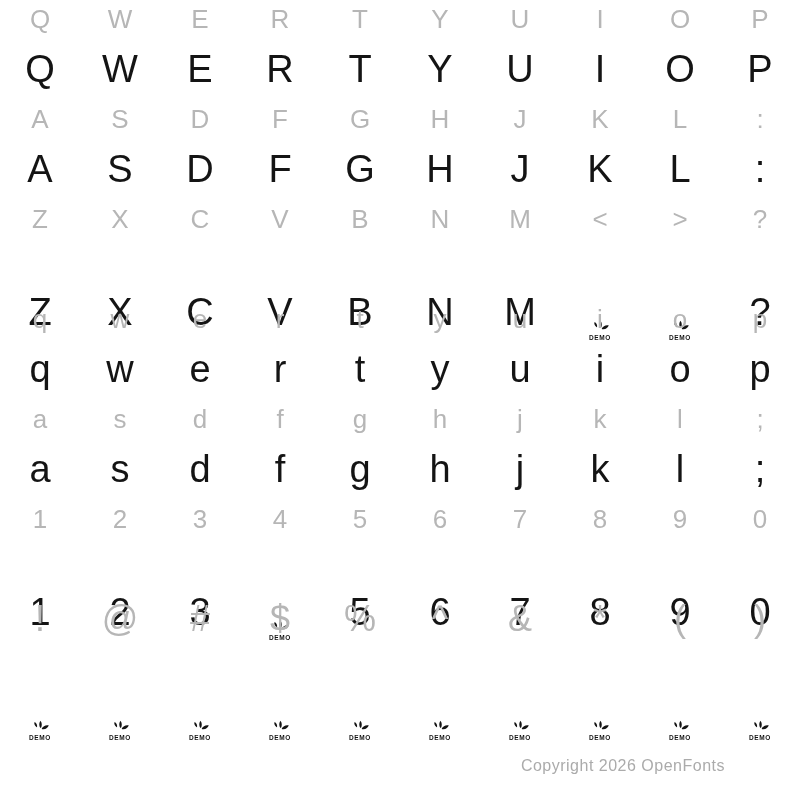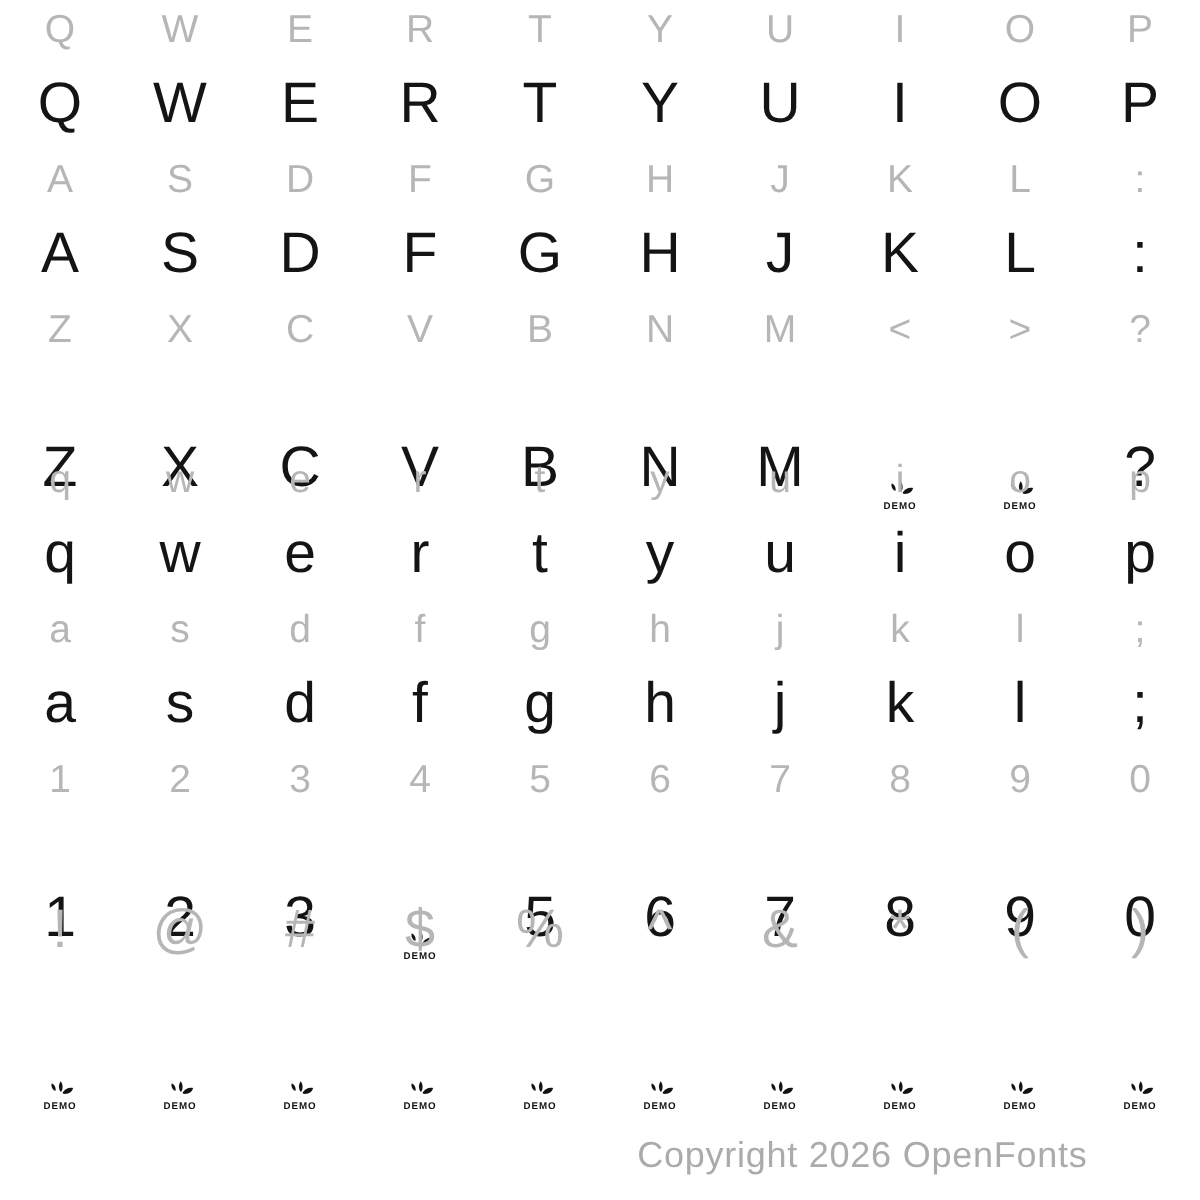"Copyright 2026 OpenFonts" .copyright { font-size: 24px -> 16px }
